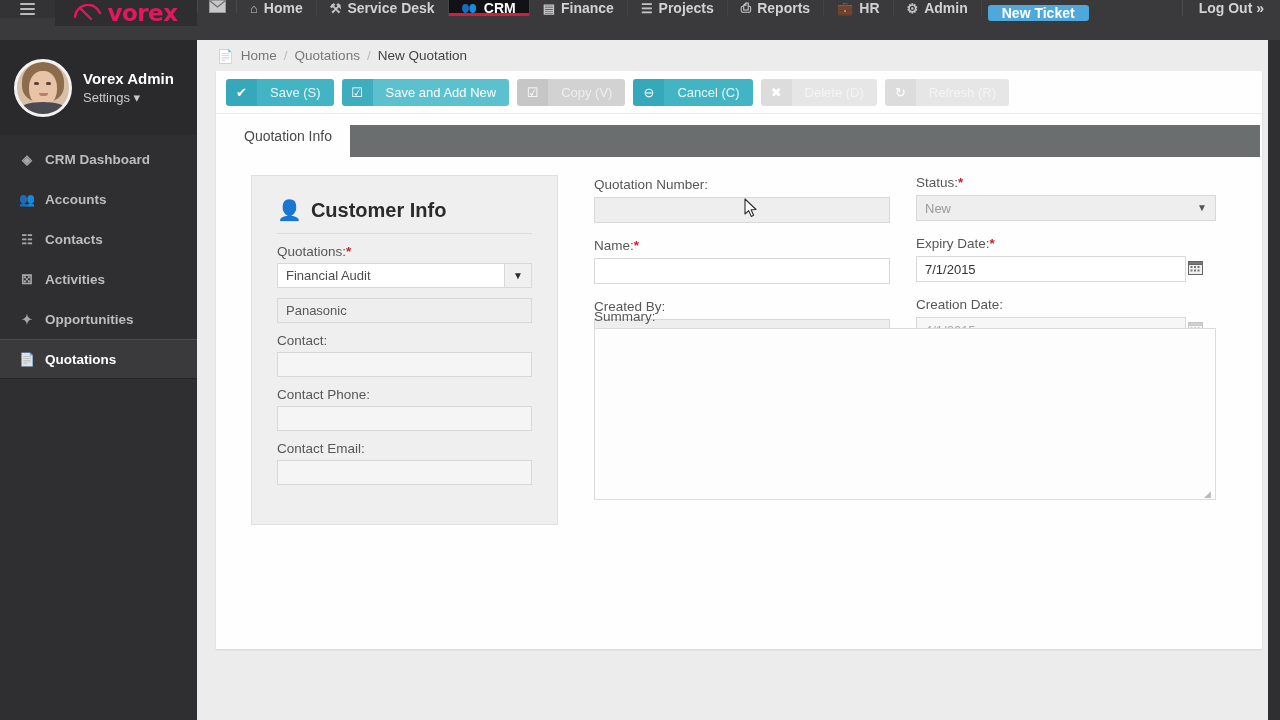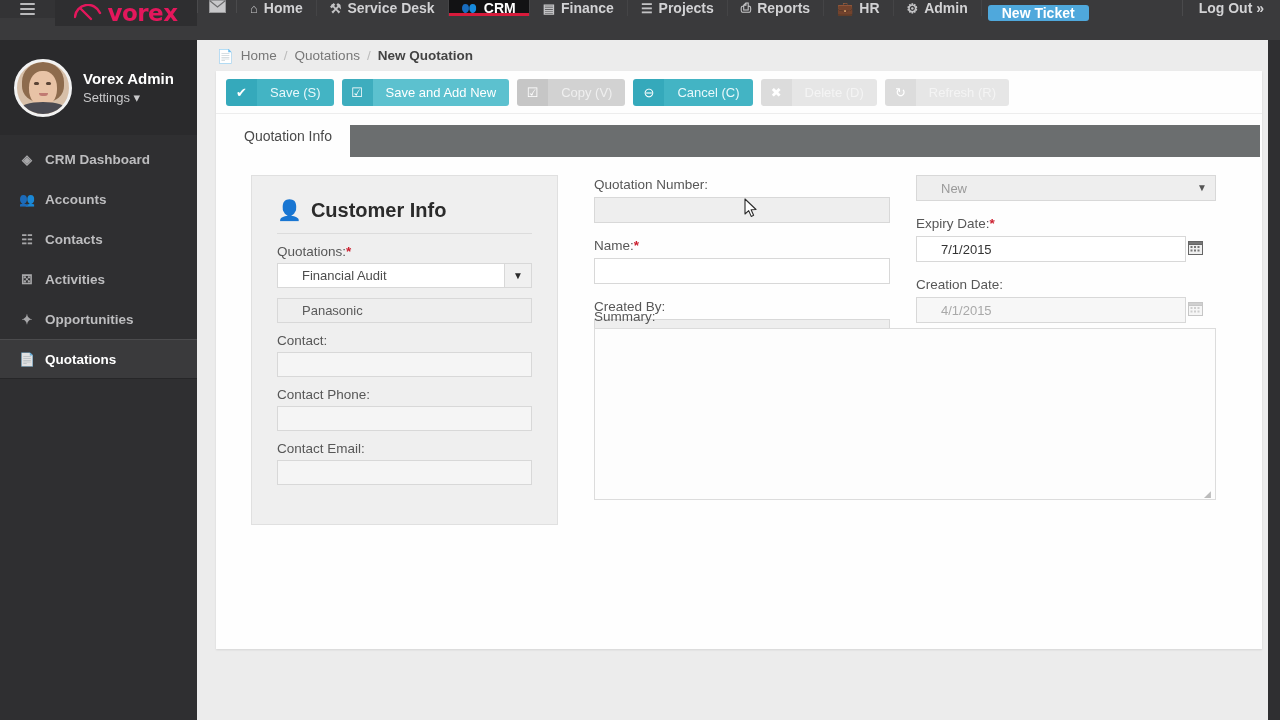"New Quotation" .crumb-cur { font-weight: bold -> normal }
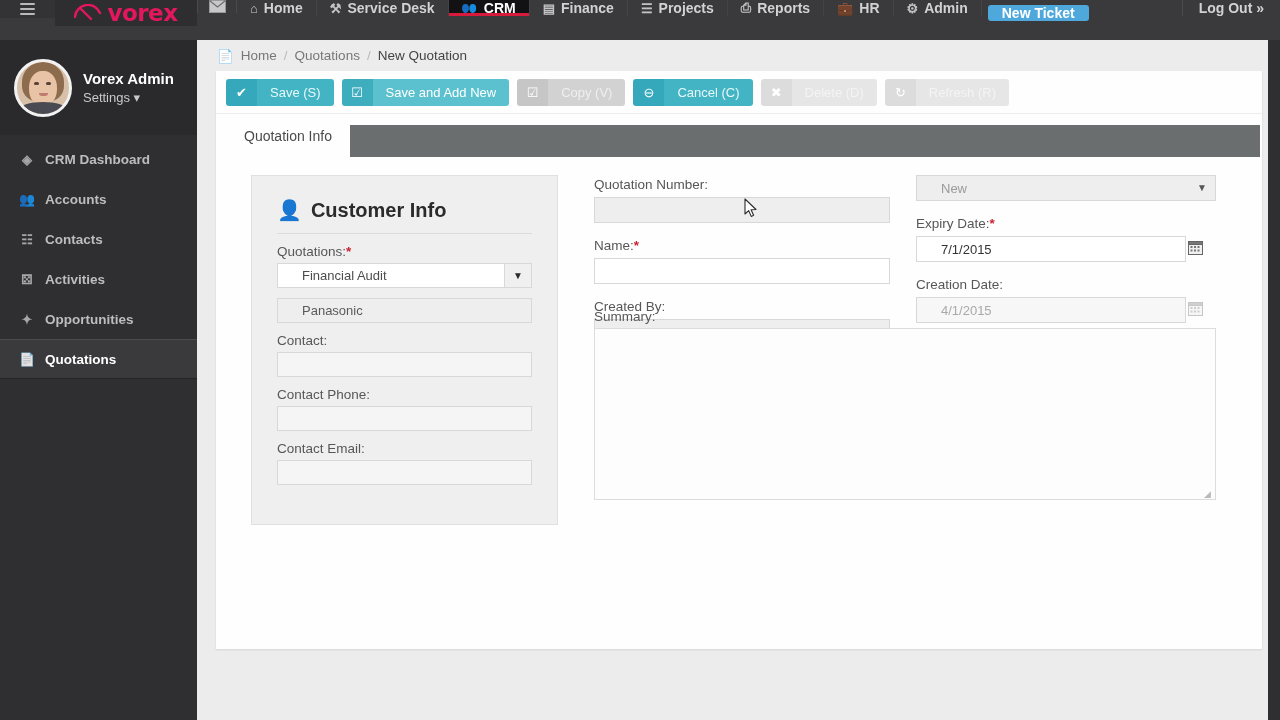"Status:*" span.lbl { html: none -> <span> <span>Status:</span><span>*</span> </span> }
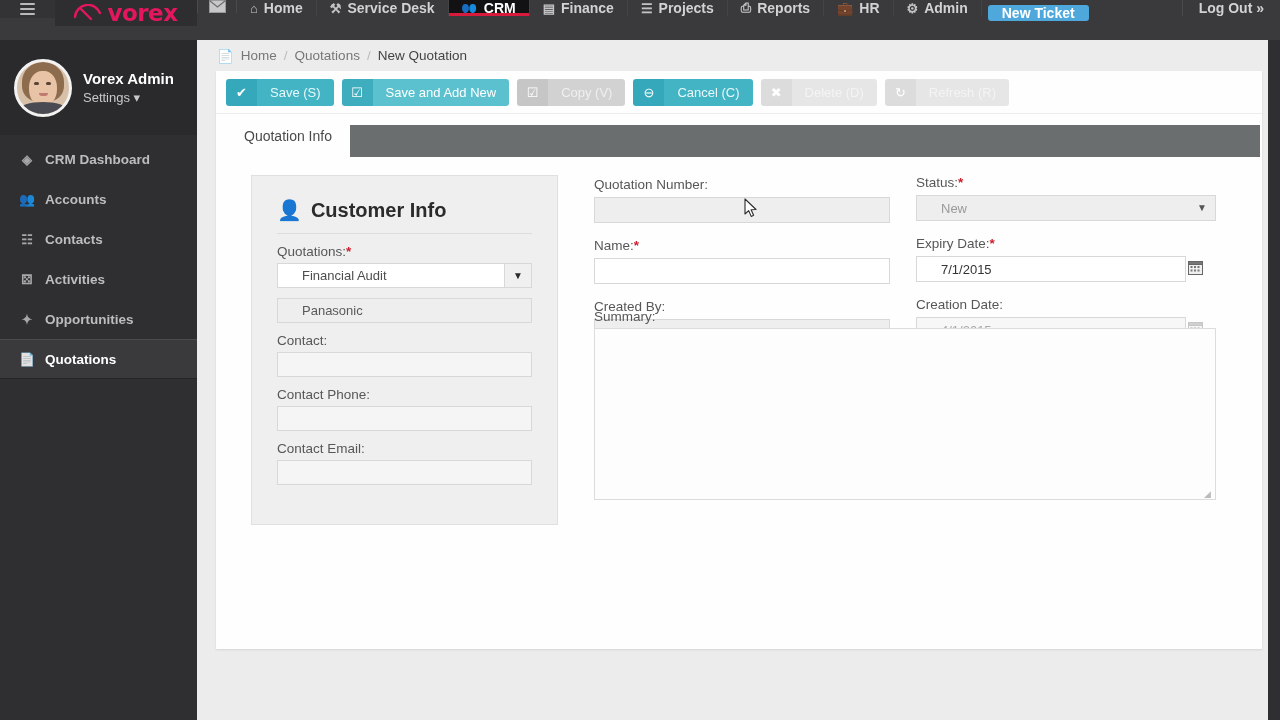"New" .inp { padding: 0 24px -> 0 8px }
